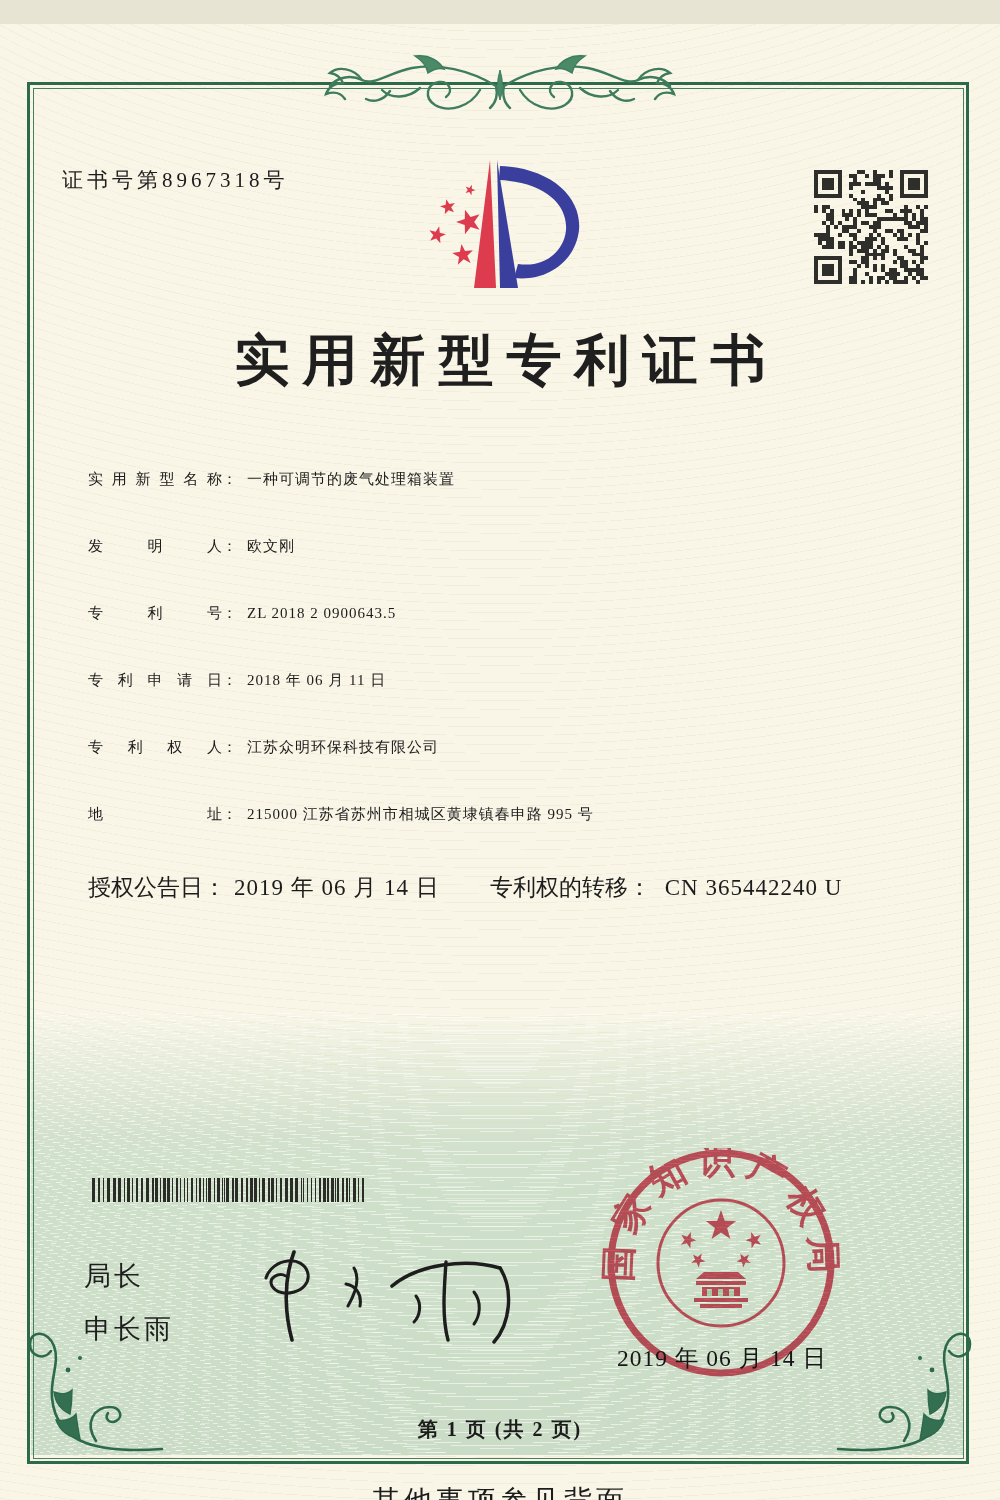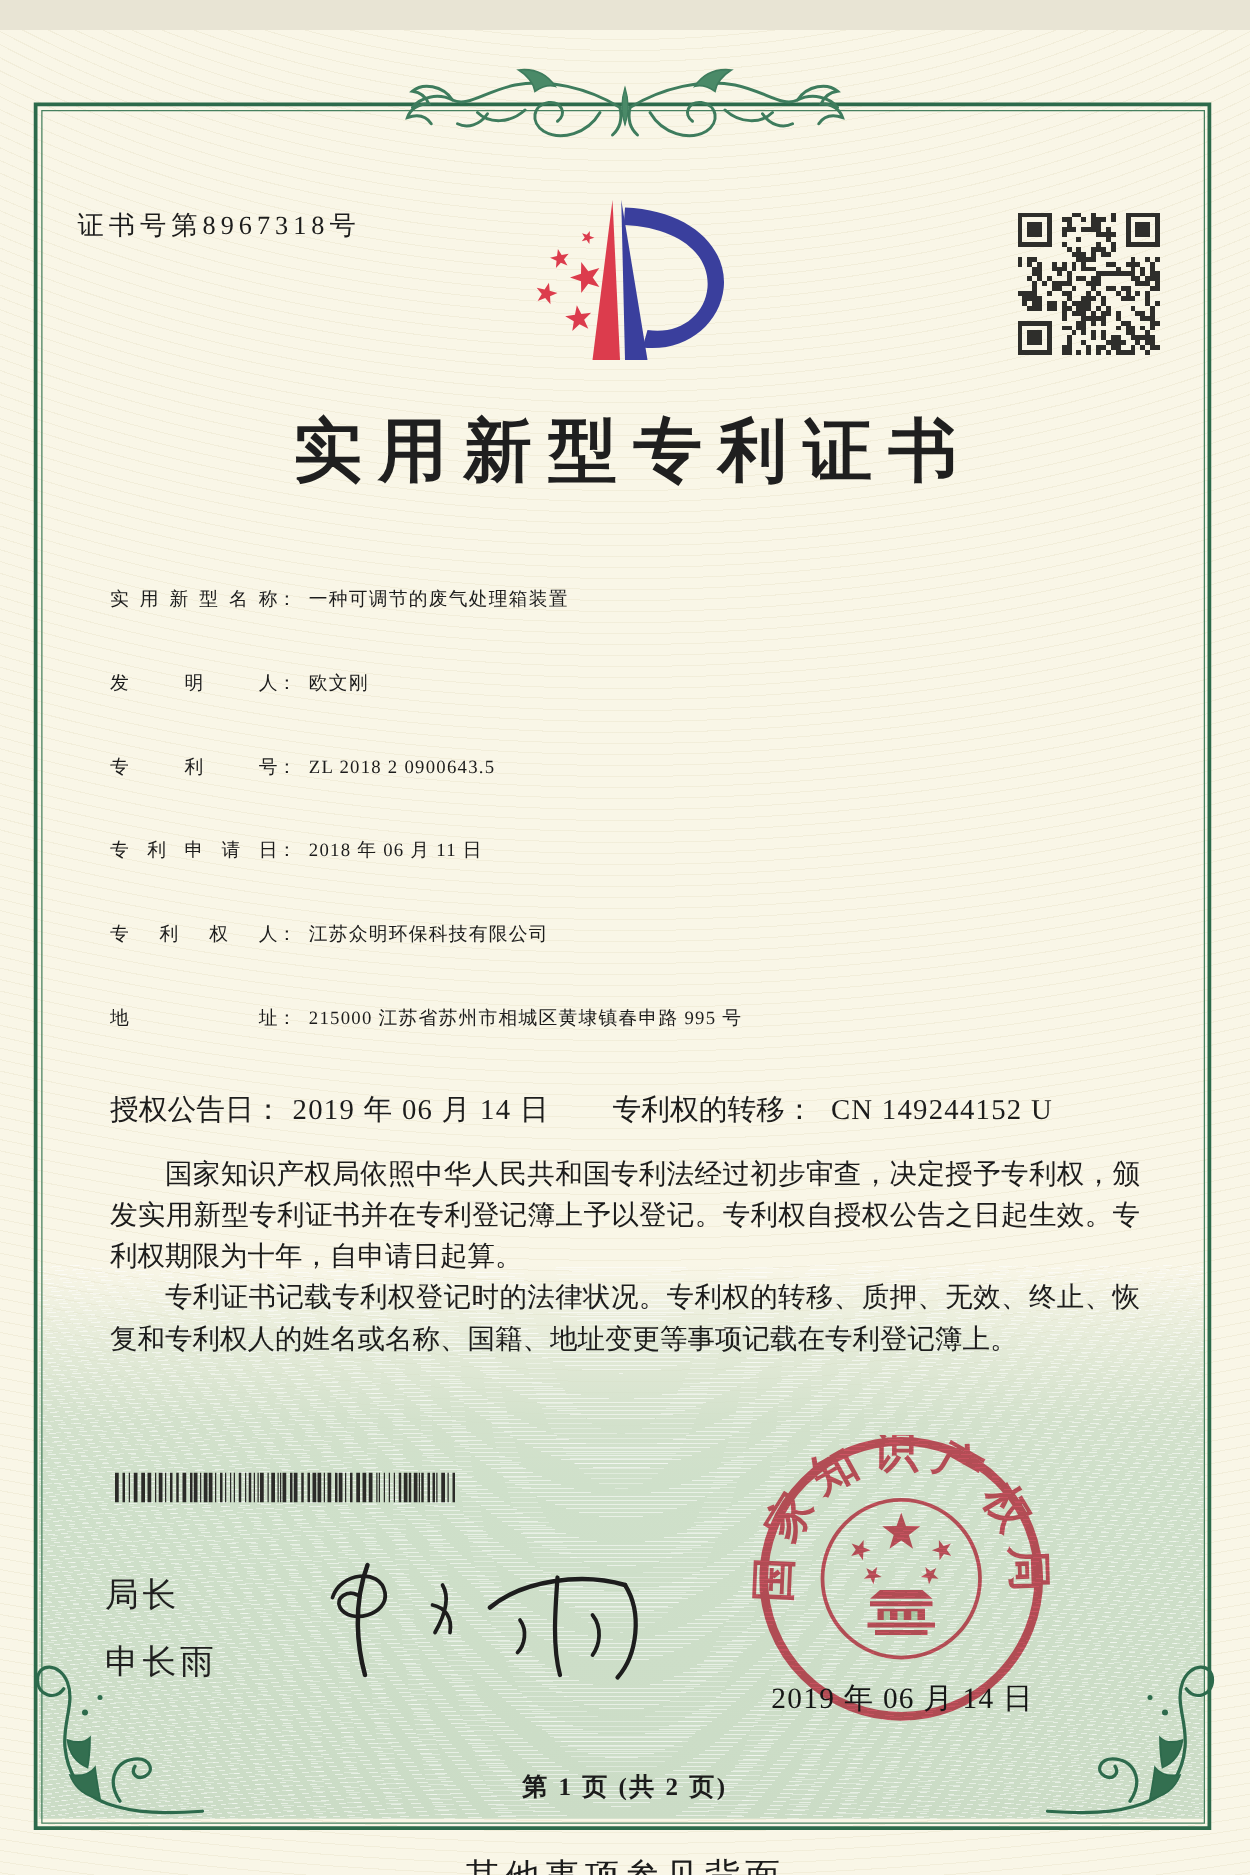"CN 149244152 U" span.field-value { text: 149244152 -> 365442240 }
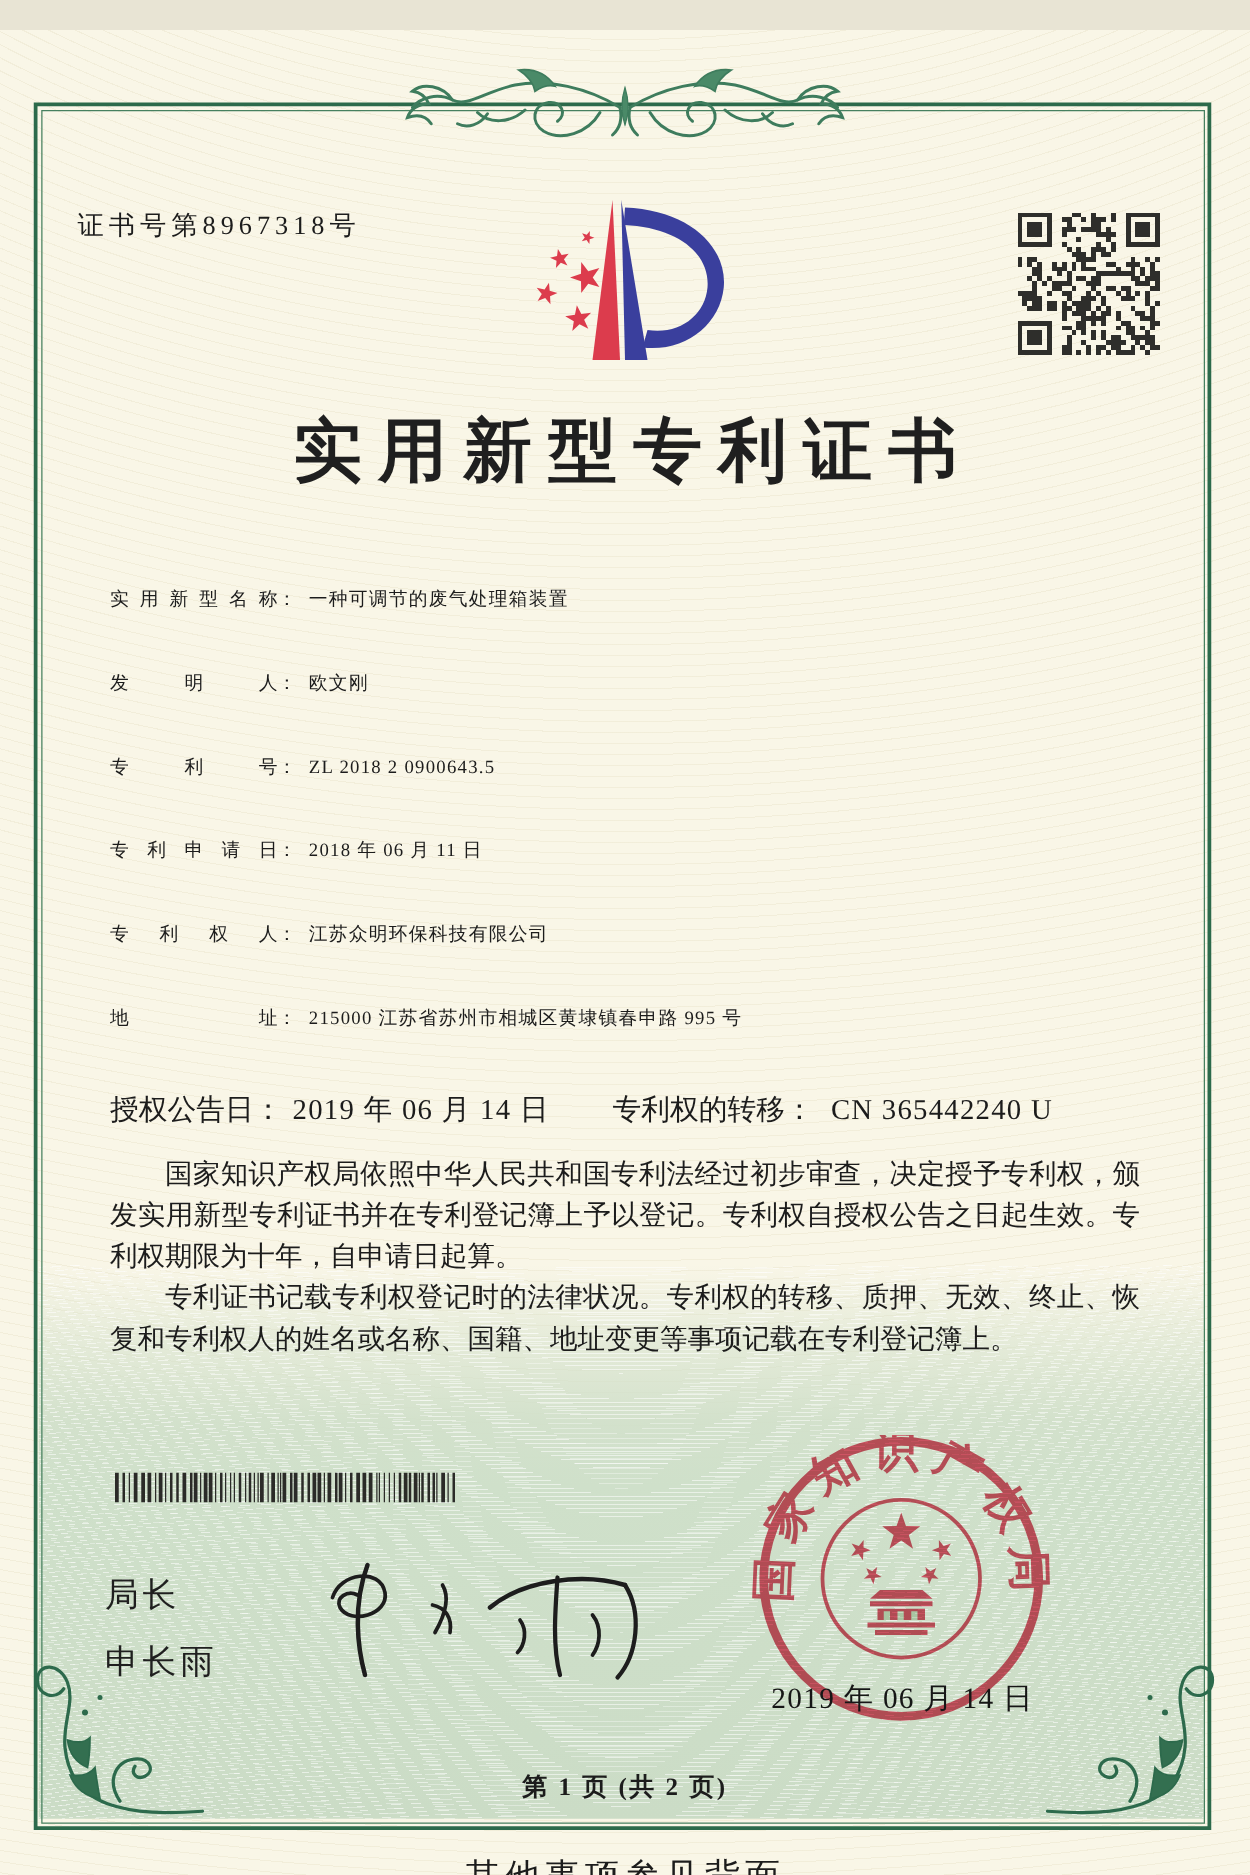"国家知识产权局依照中华人民共和国专利法经过初步审查，决定授予专利权，颁发实用新型" div.paragraphs { html: <div> <p>国家知识产权局依照中华人民共和国专利法经过初步审查，决定授予专利权，颁发实用新型专利证书并在专利登记簿上予以登记。专利权自授权公告之日起生效。专利权期限为十年，自申请日起算。</p> <p>专利证书记载专利权登记时的法律状况。专利权的转移、质押、无效、终止、恢复和专利权人的姓名或名称、国籍、地址变更等事项记载在专利登记簿上。</p> </div> -> none }
